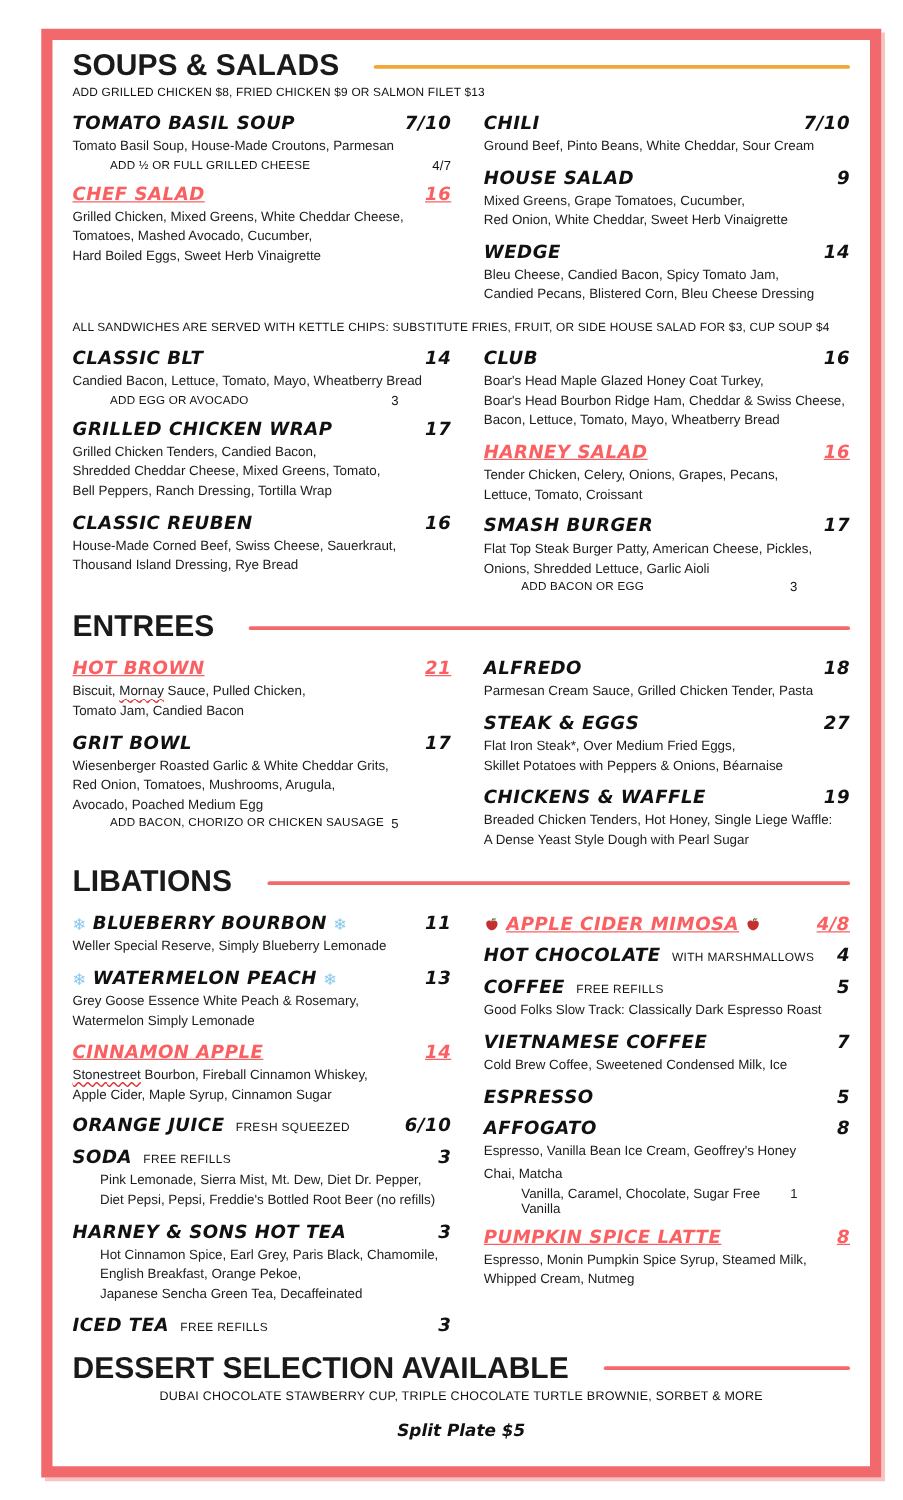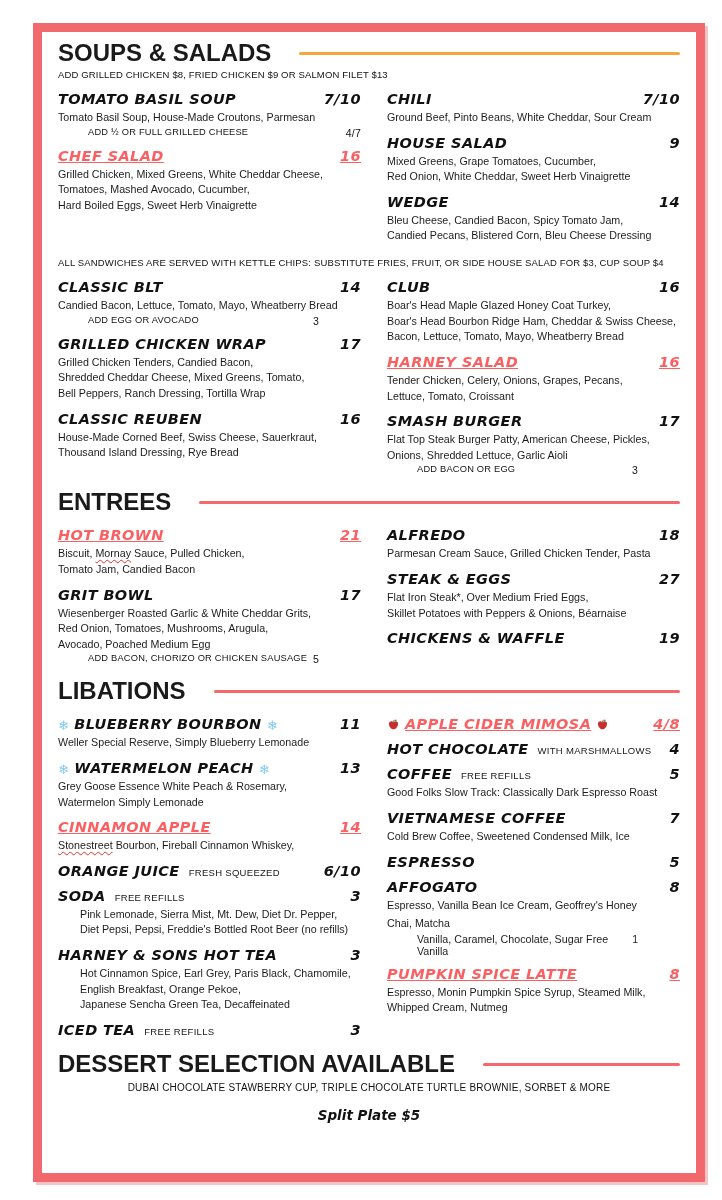"Breaded Chicken Tenders, Hot Honey," div.desc { html: none -> <div> <div>Breaded Chicken Tenders, Hot Honey, Single Liege Waffle:</div> <div>A Dense Yeast Style Dough with Pearl Sugar</div> </div> }
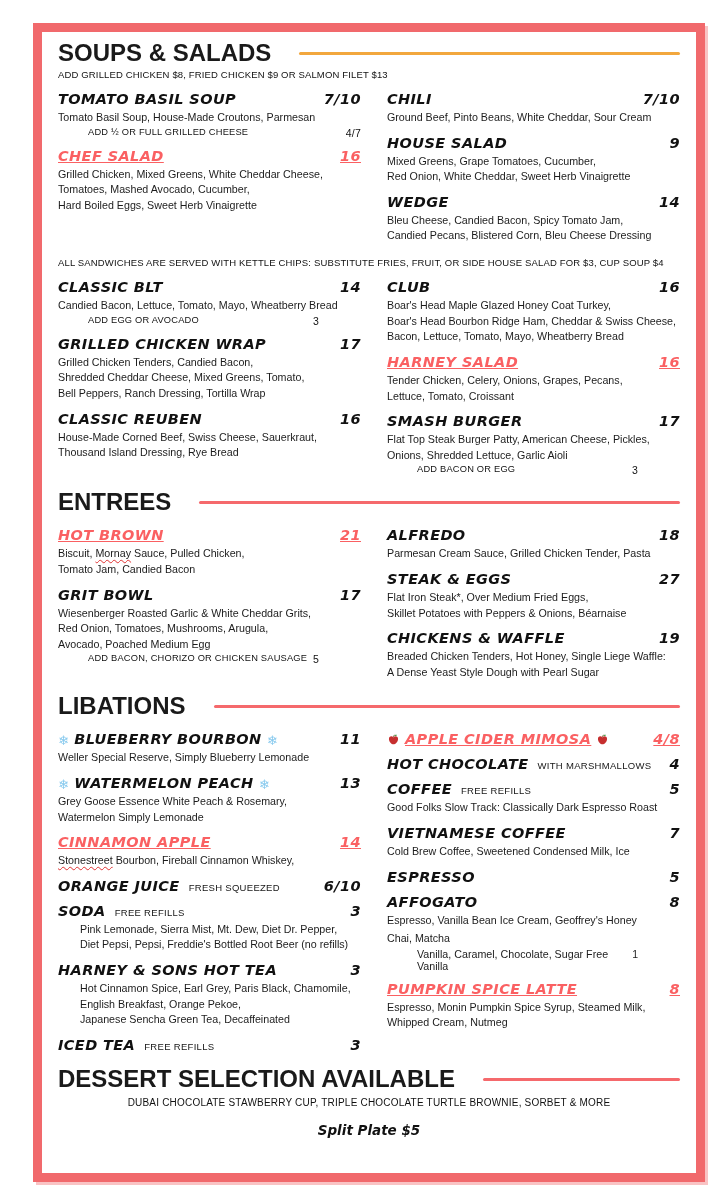"Apple Cider, Maple Syrup, Cinnamon" div.dline { html: none -> <div>Apple Cider, Maple Syrup, Cinnamon Sugar</div> }
